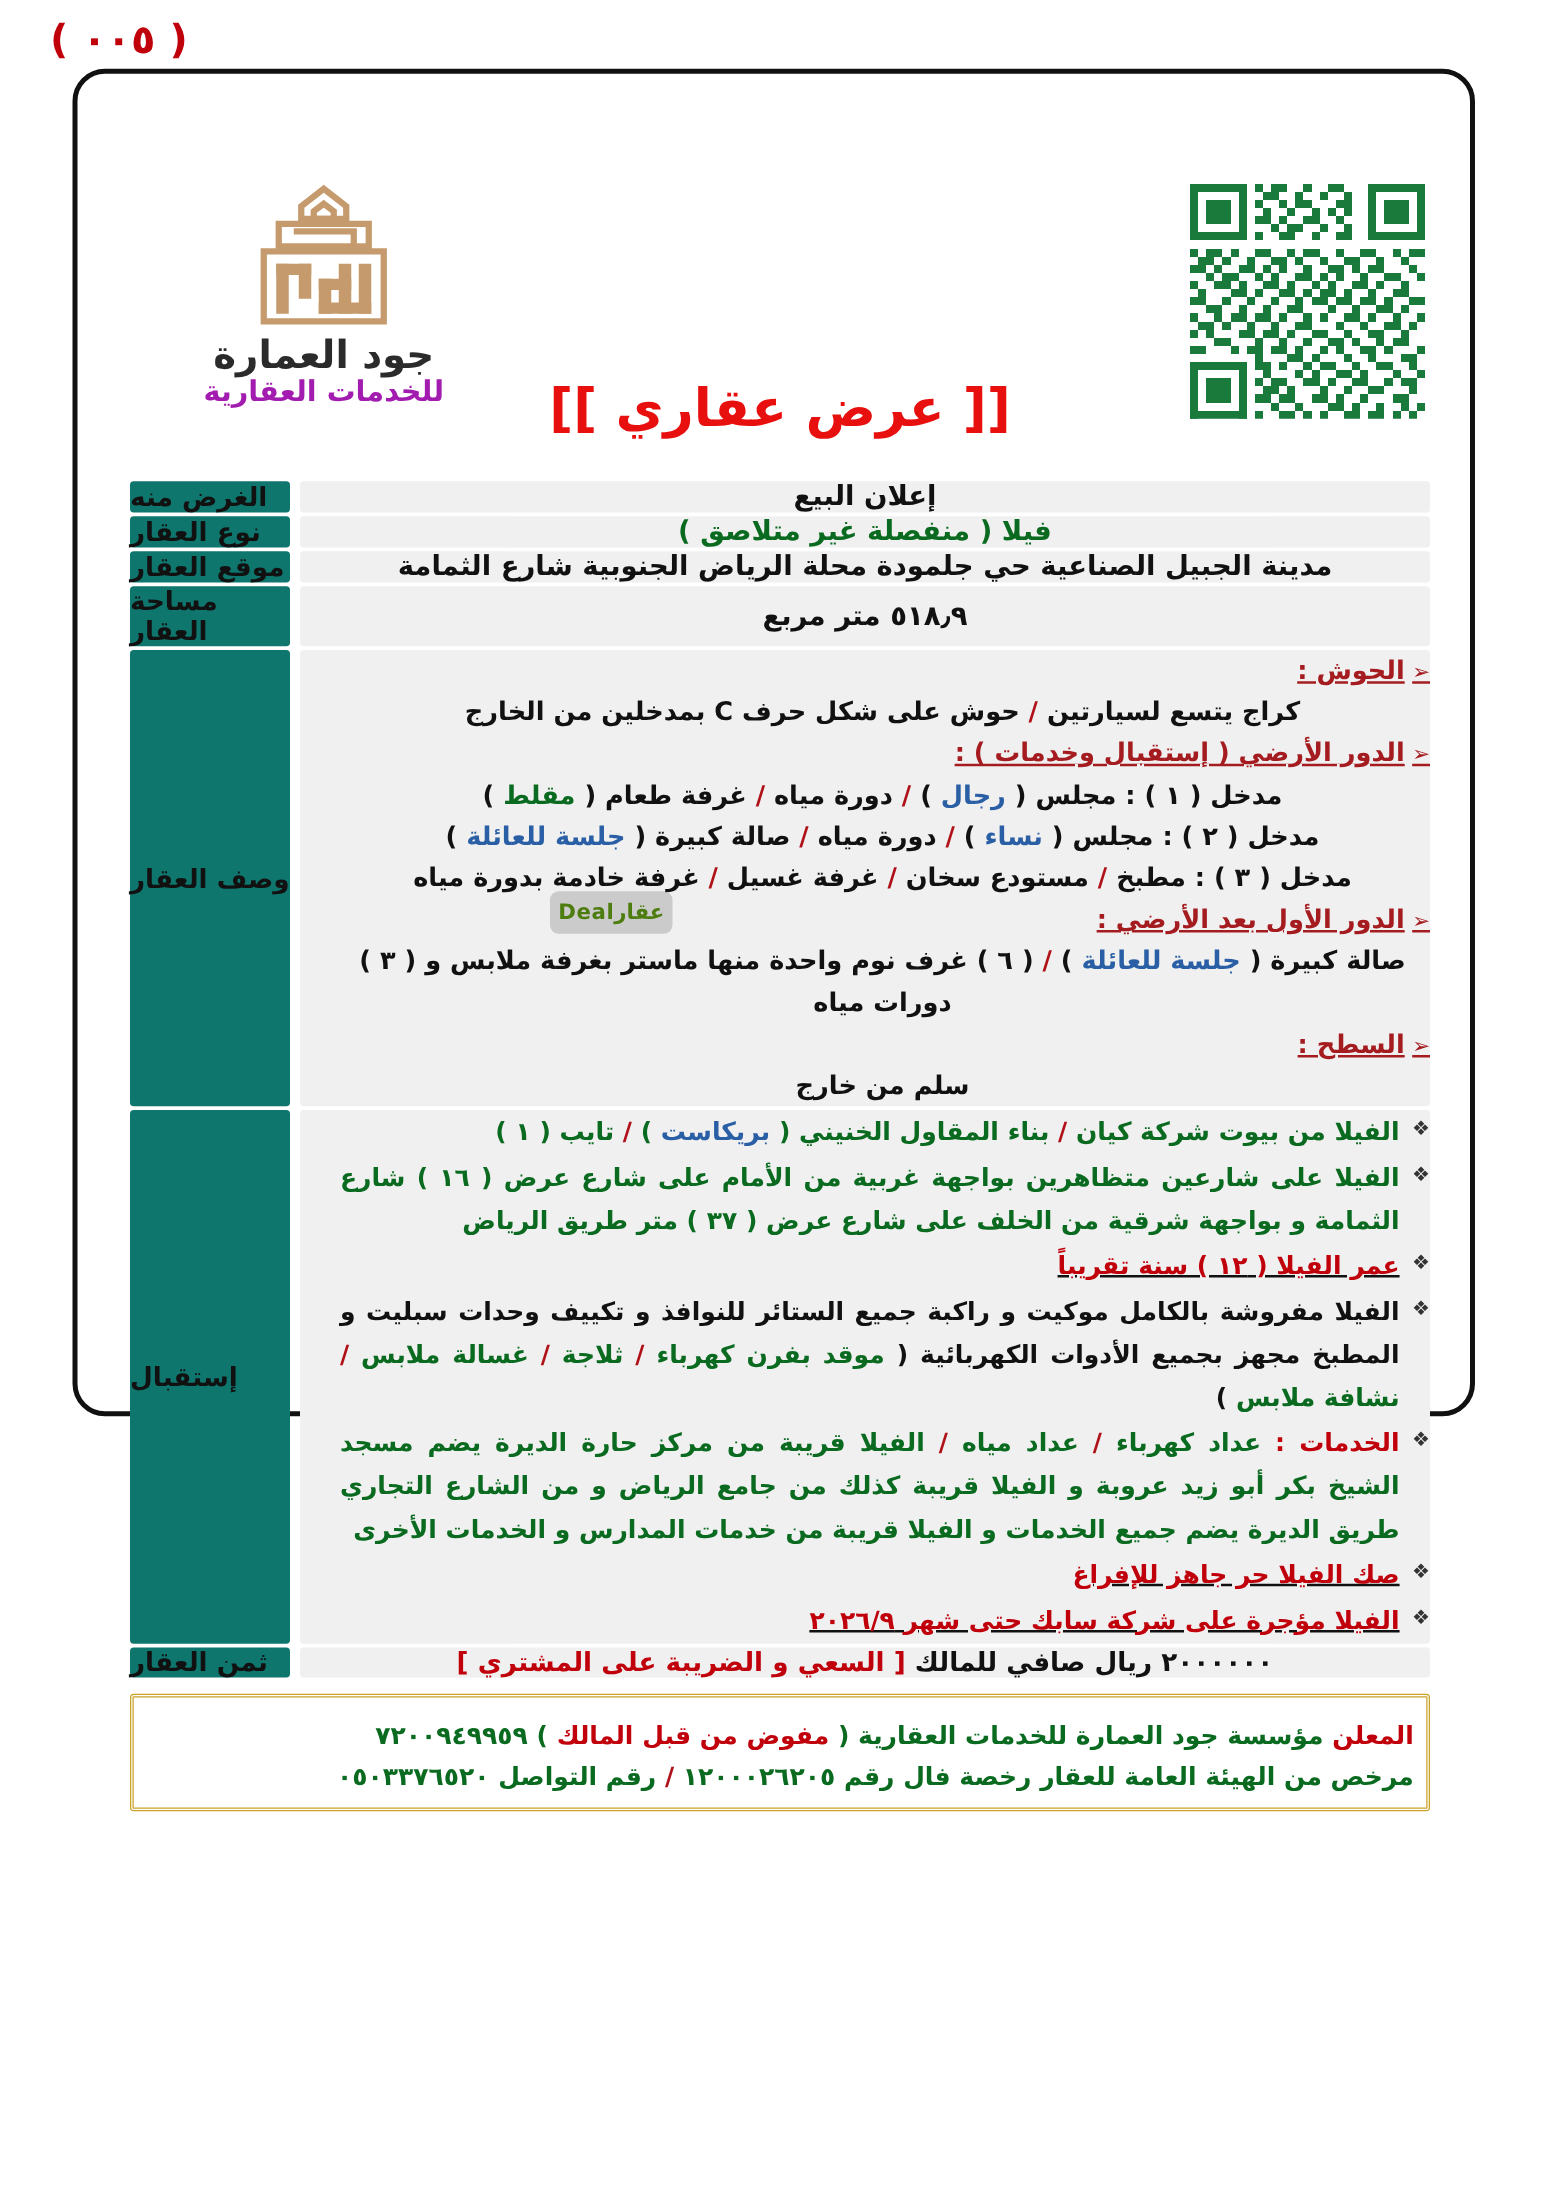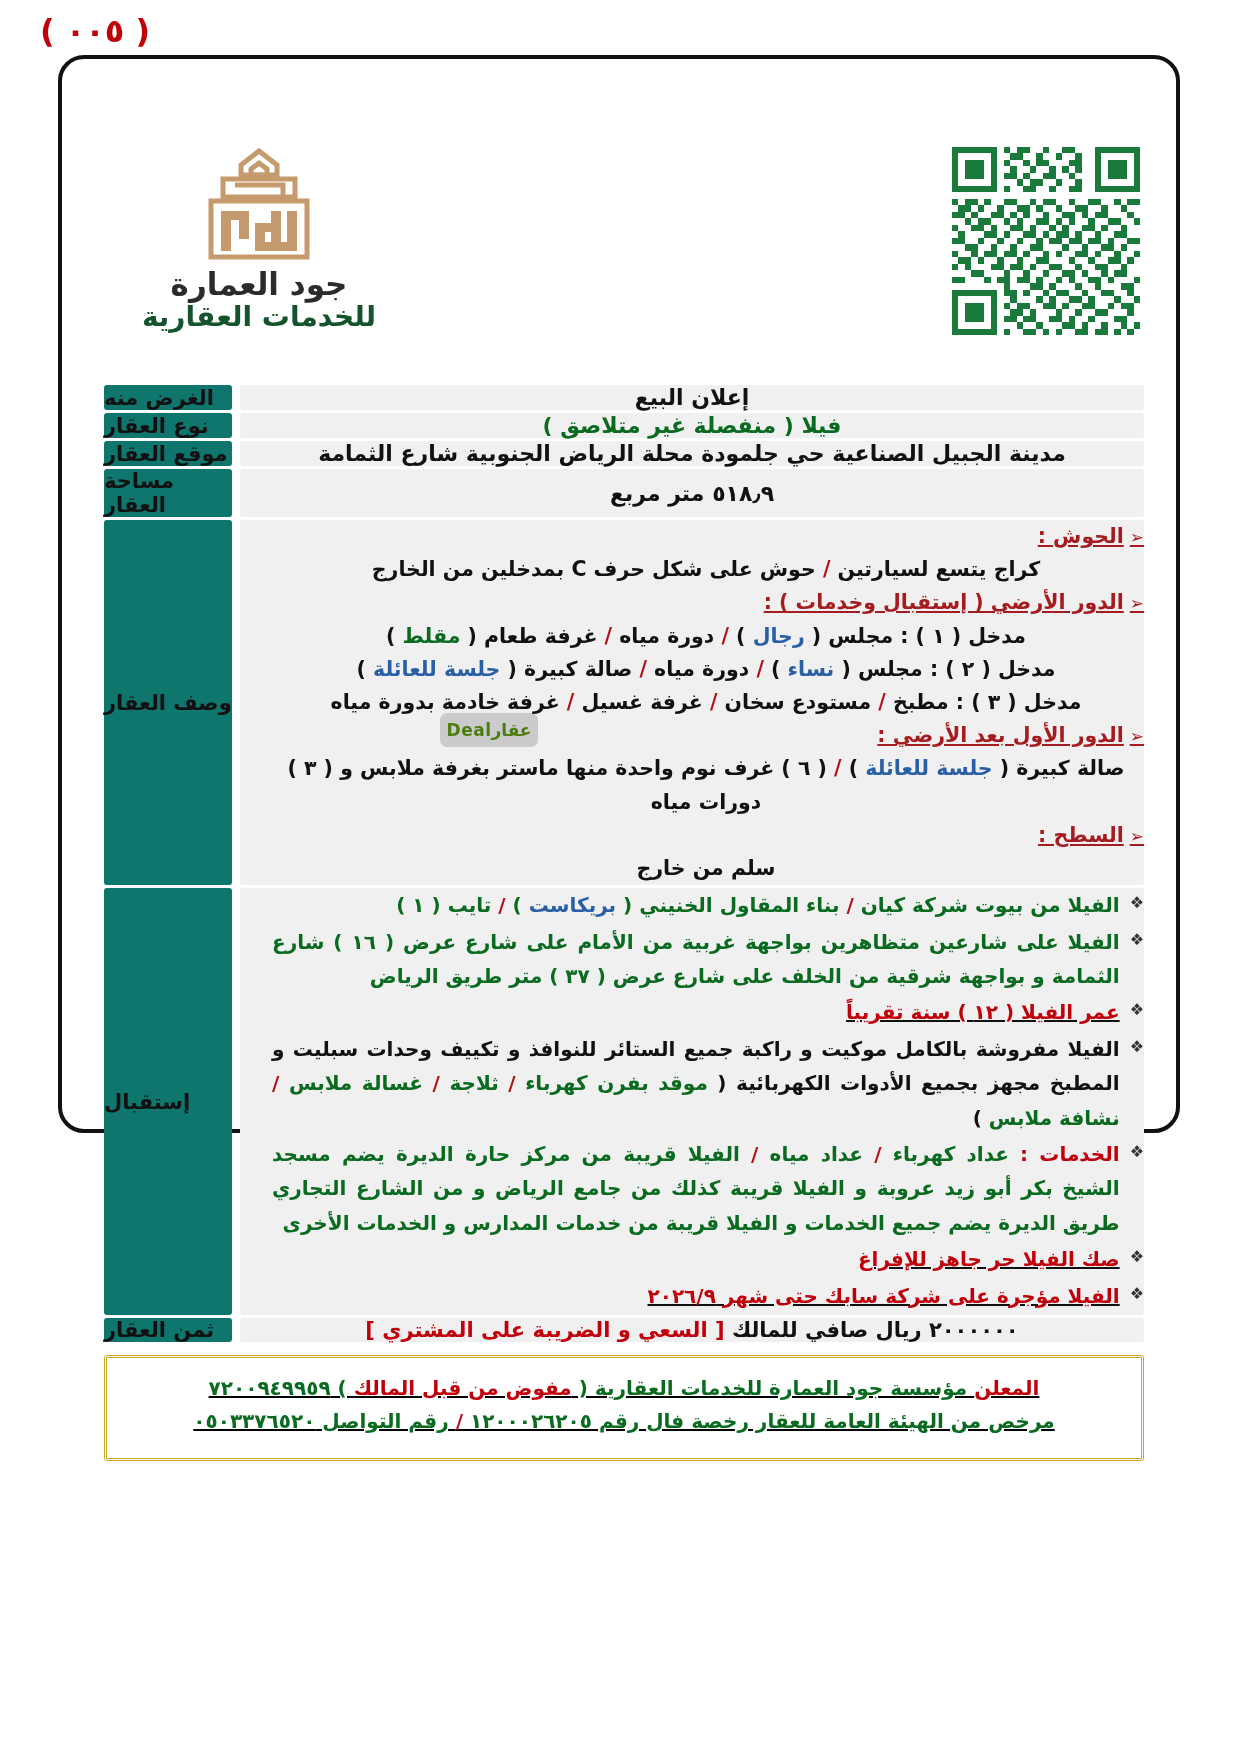"للخدمات العقارية" .brand .co-sub { color: #14532d -> #a21caf; font-size: 28px -> 23px }
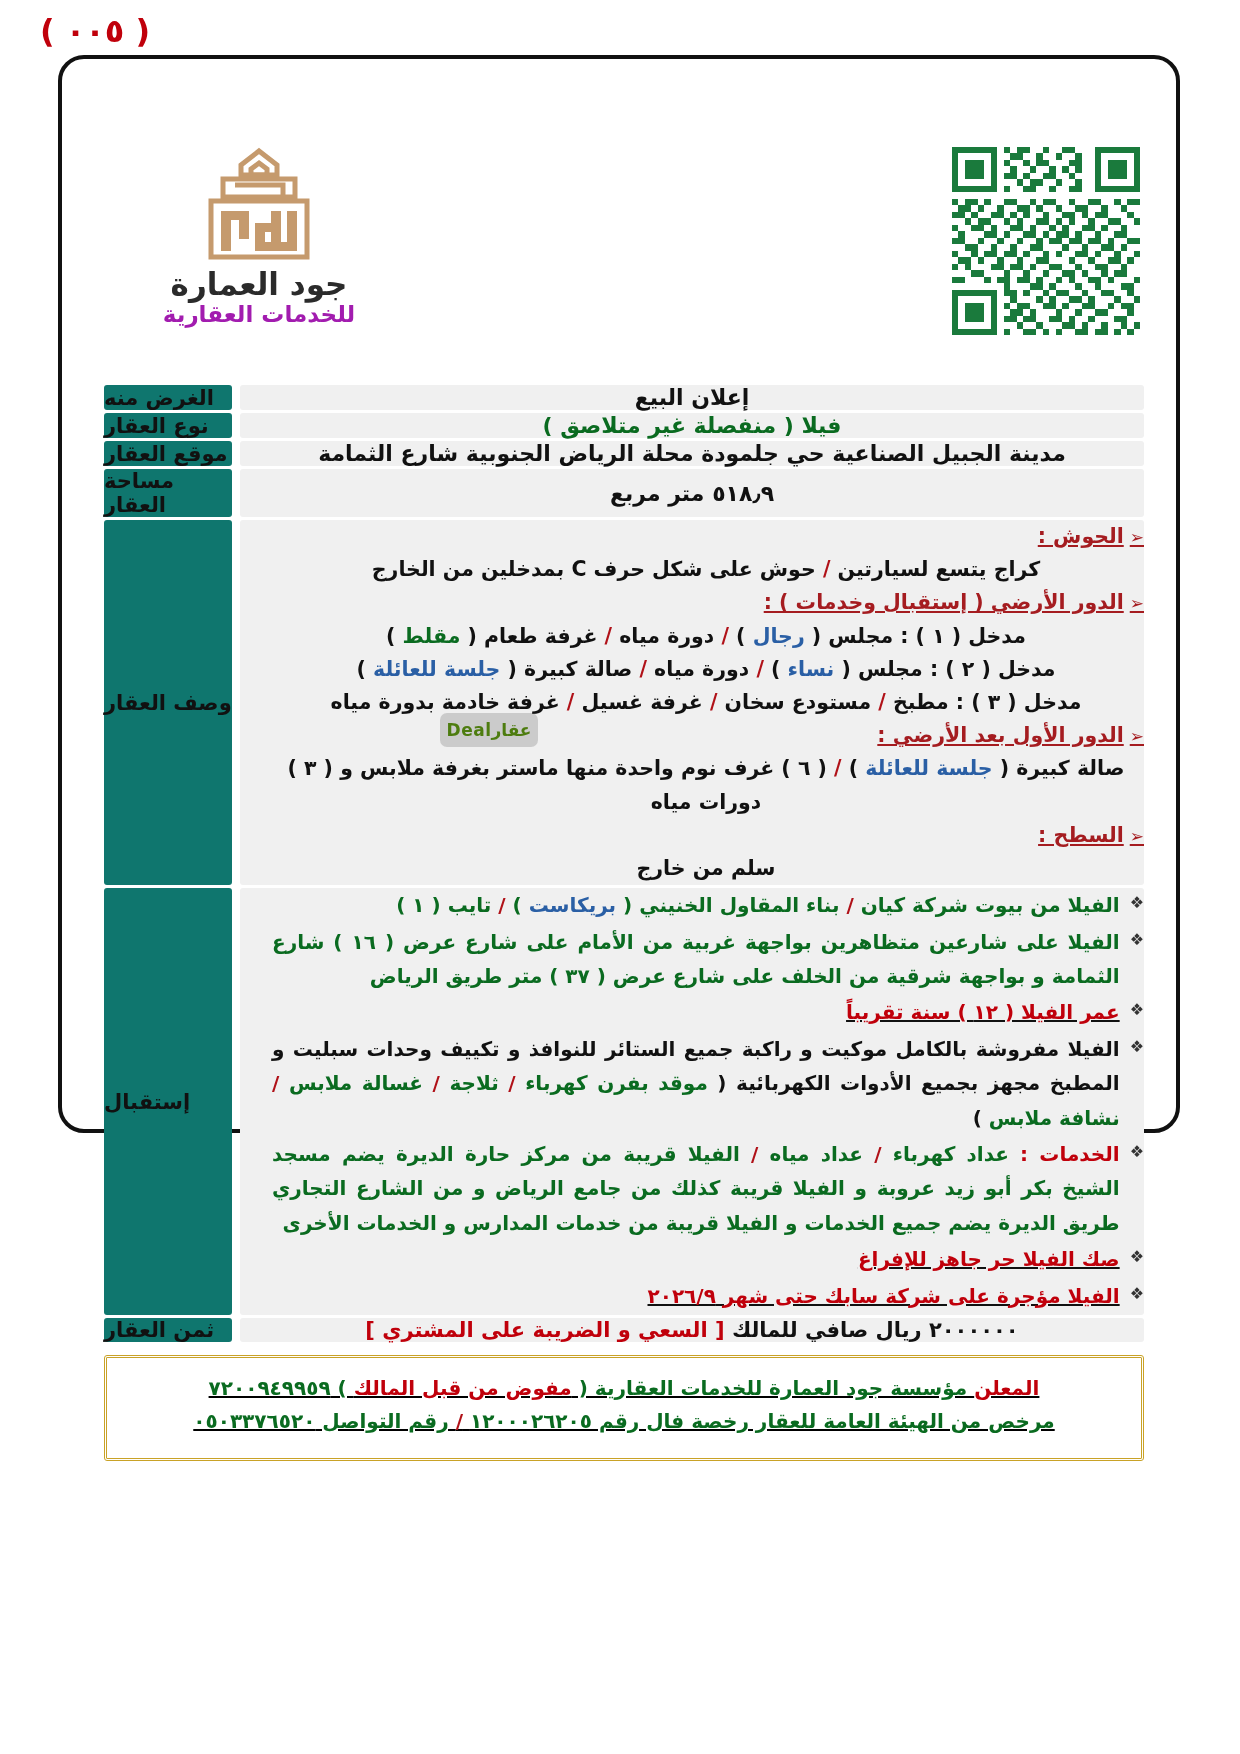"[[ عرض عقاري ]]" div.main-title { html: none -> <div>[[ عرض عقاري ]]</div> }
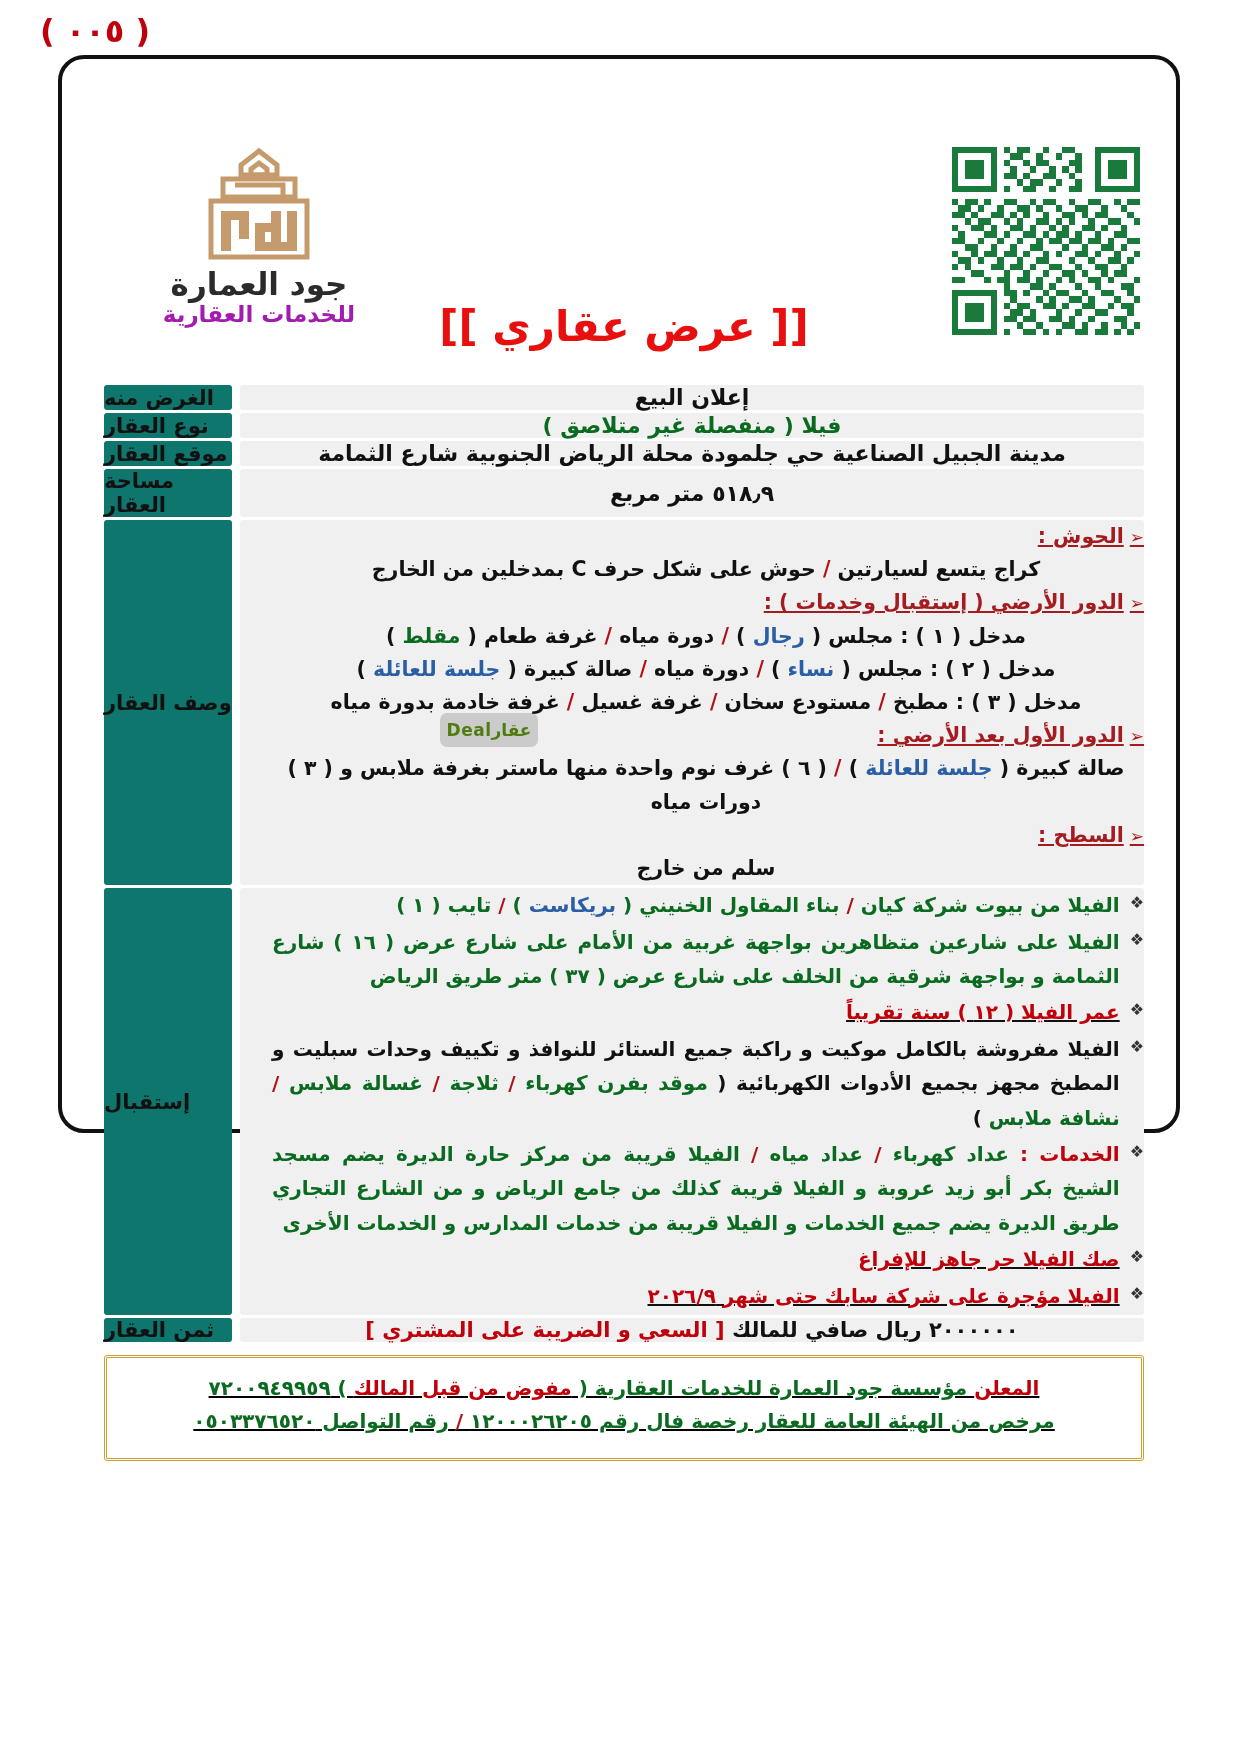"المعلن مؤسسة جود العمارة للخدمات" .footer-box { padding: 14px 10px 20px -> 14px 10px 8px; text-align: center -> right; text-decoration: underline -> none }
